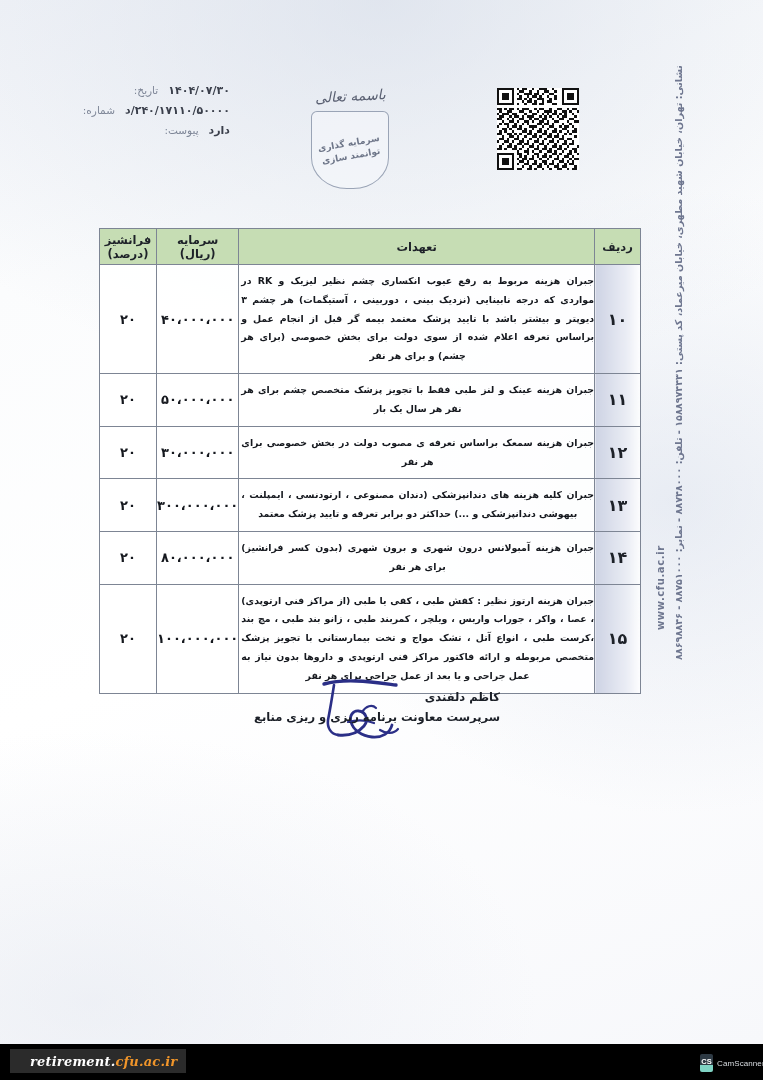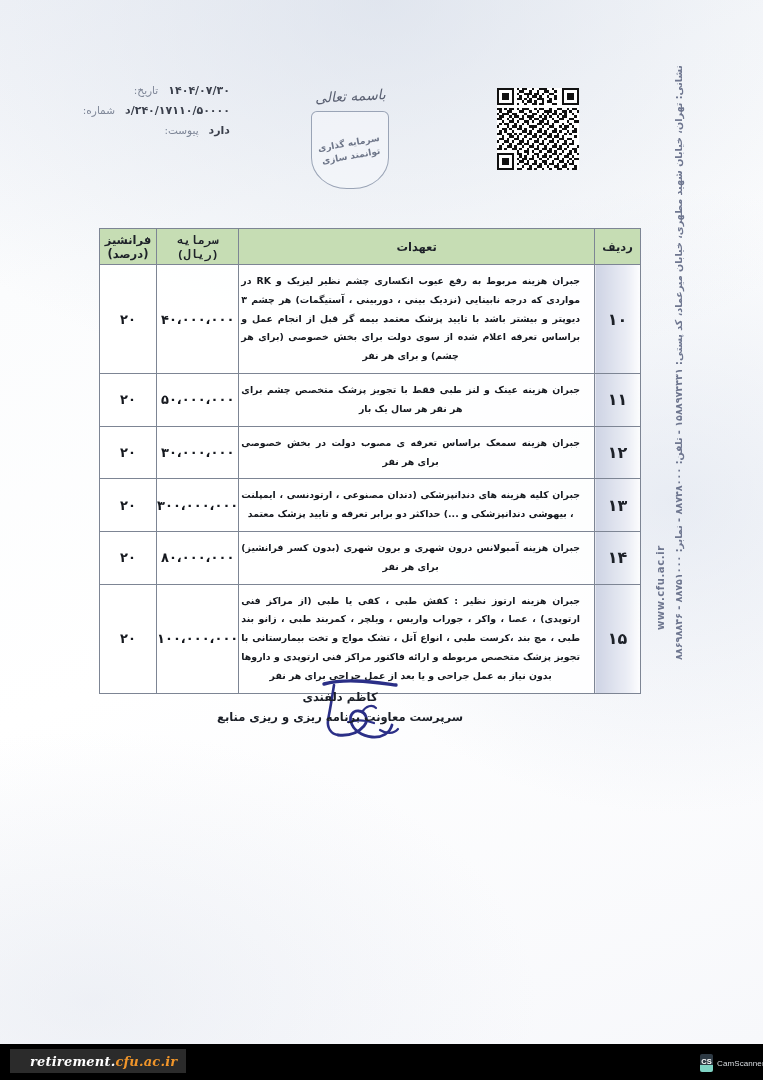"سرمایه (ریال)" .col-sarmaye { font-family: Liberation Mono, monospace -> none }
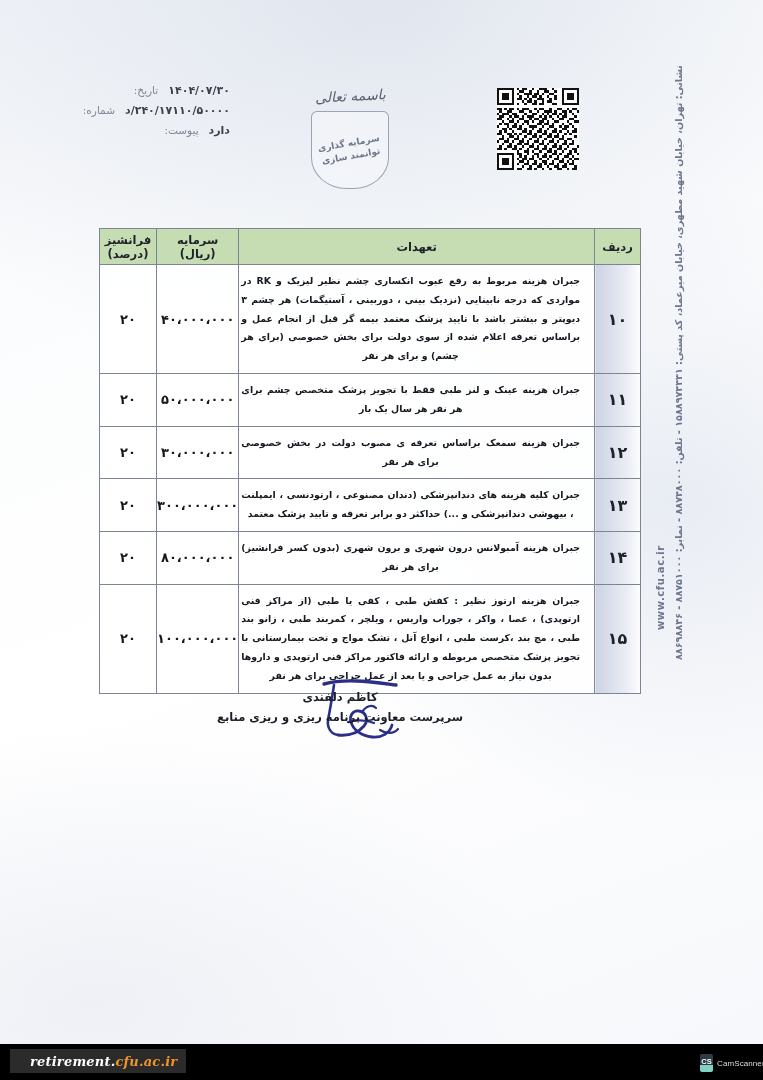"جبران هزینه مربوط به رفع" td.cell-taahod { padding: 7px 14px 7px 2px -> 7px 0 7px 2px }
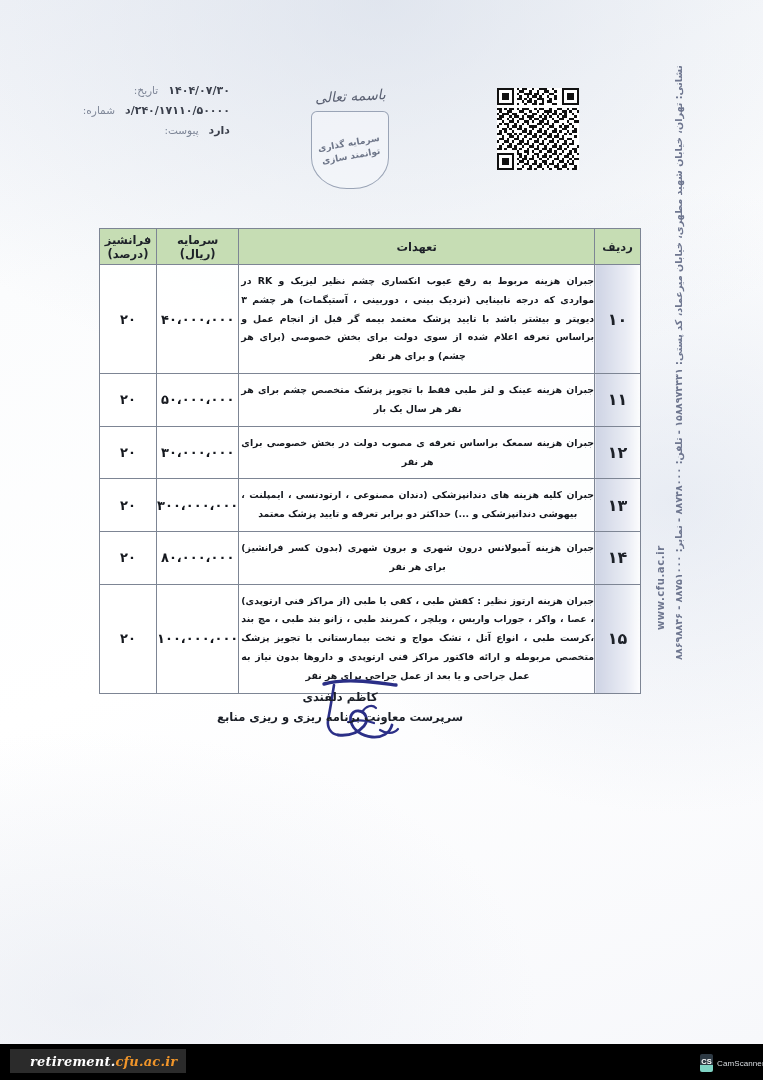"کاظم دلفندی" #signature-block { text-align: center -> none }
